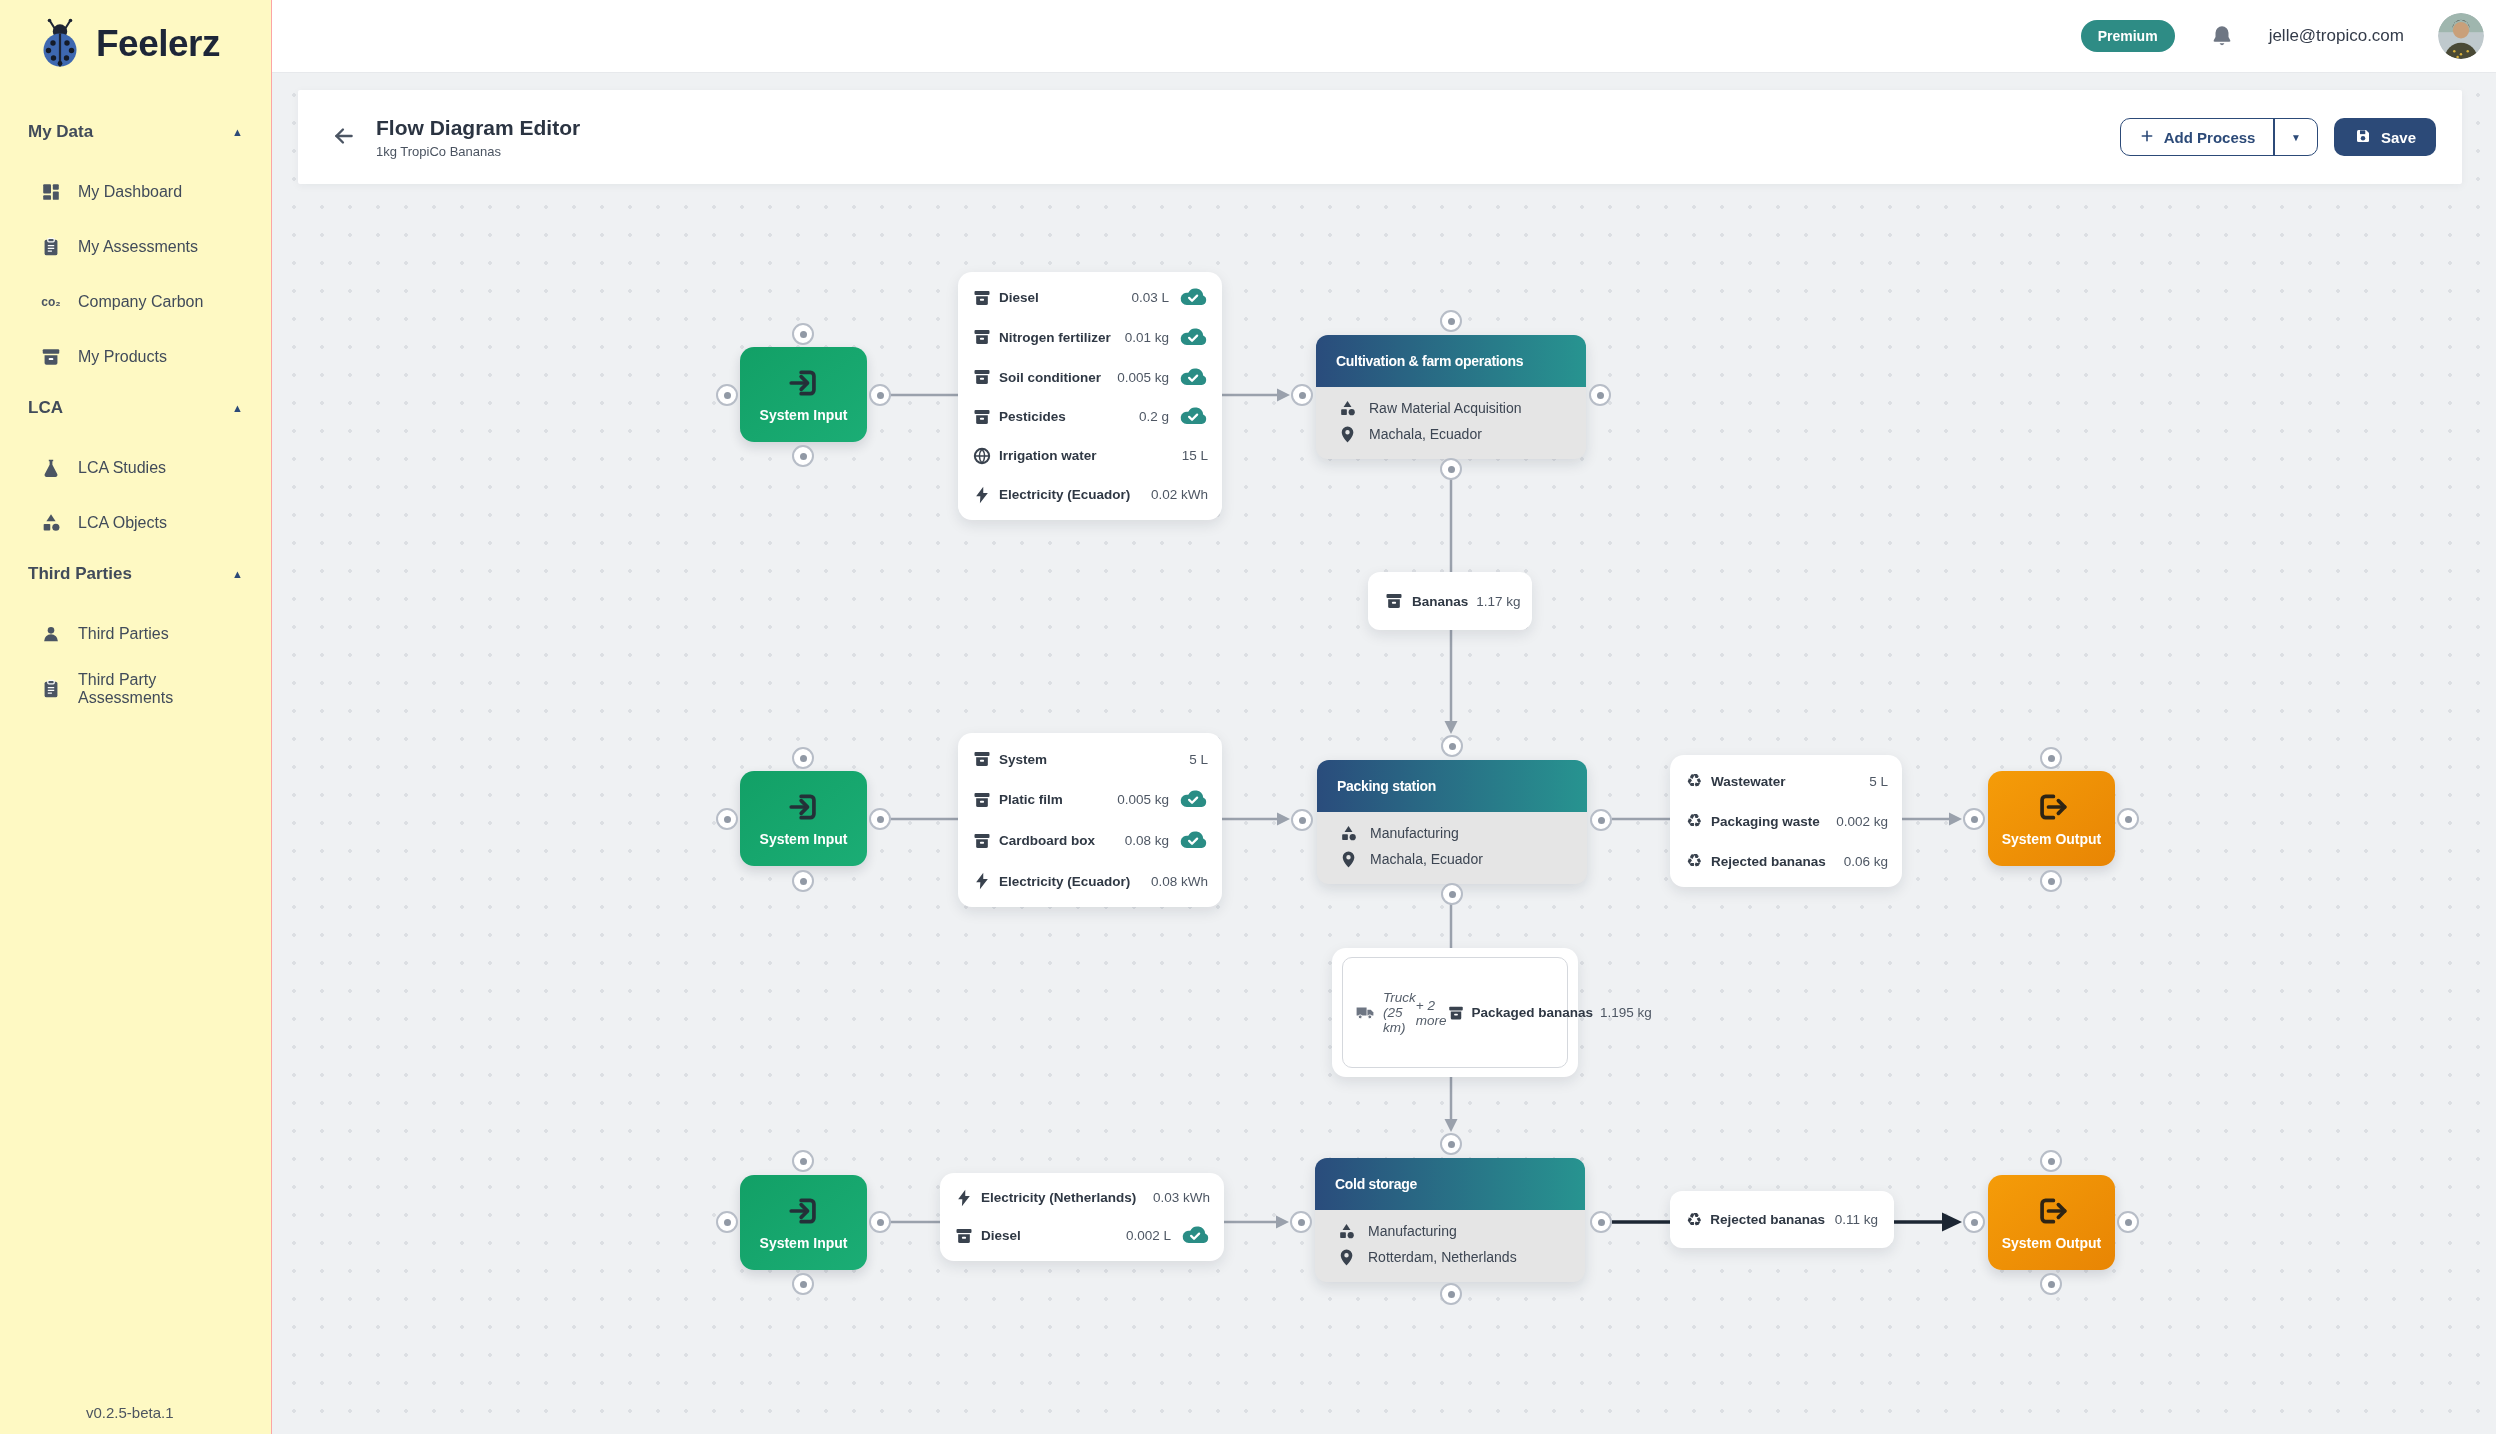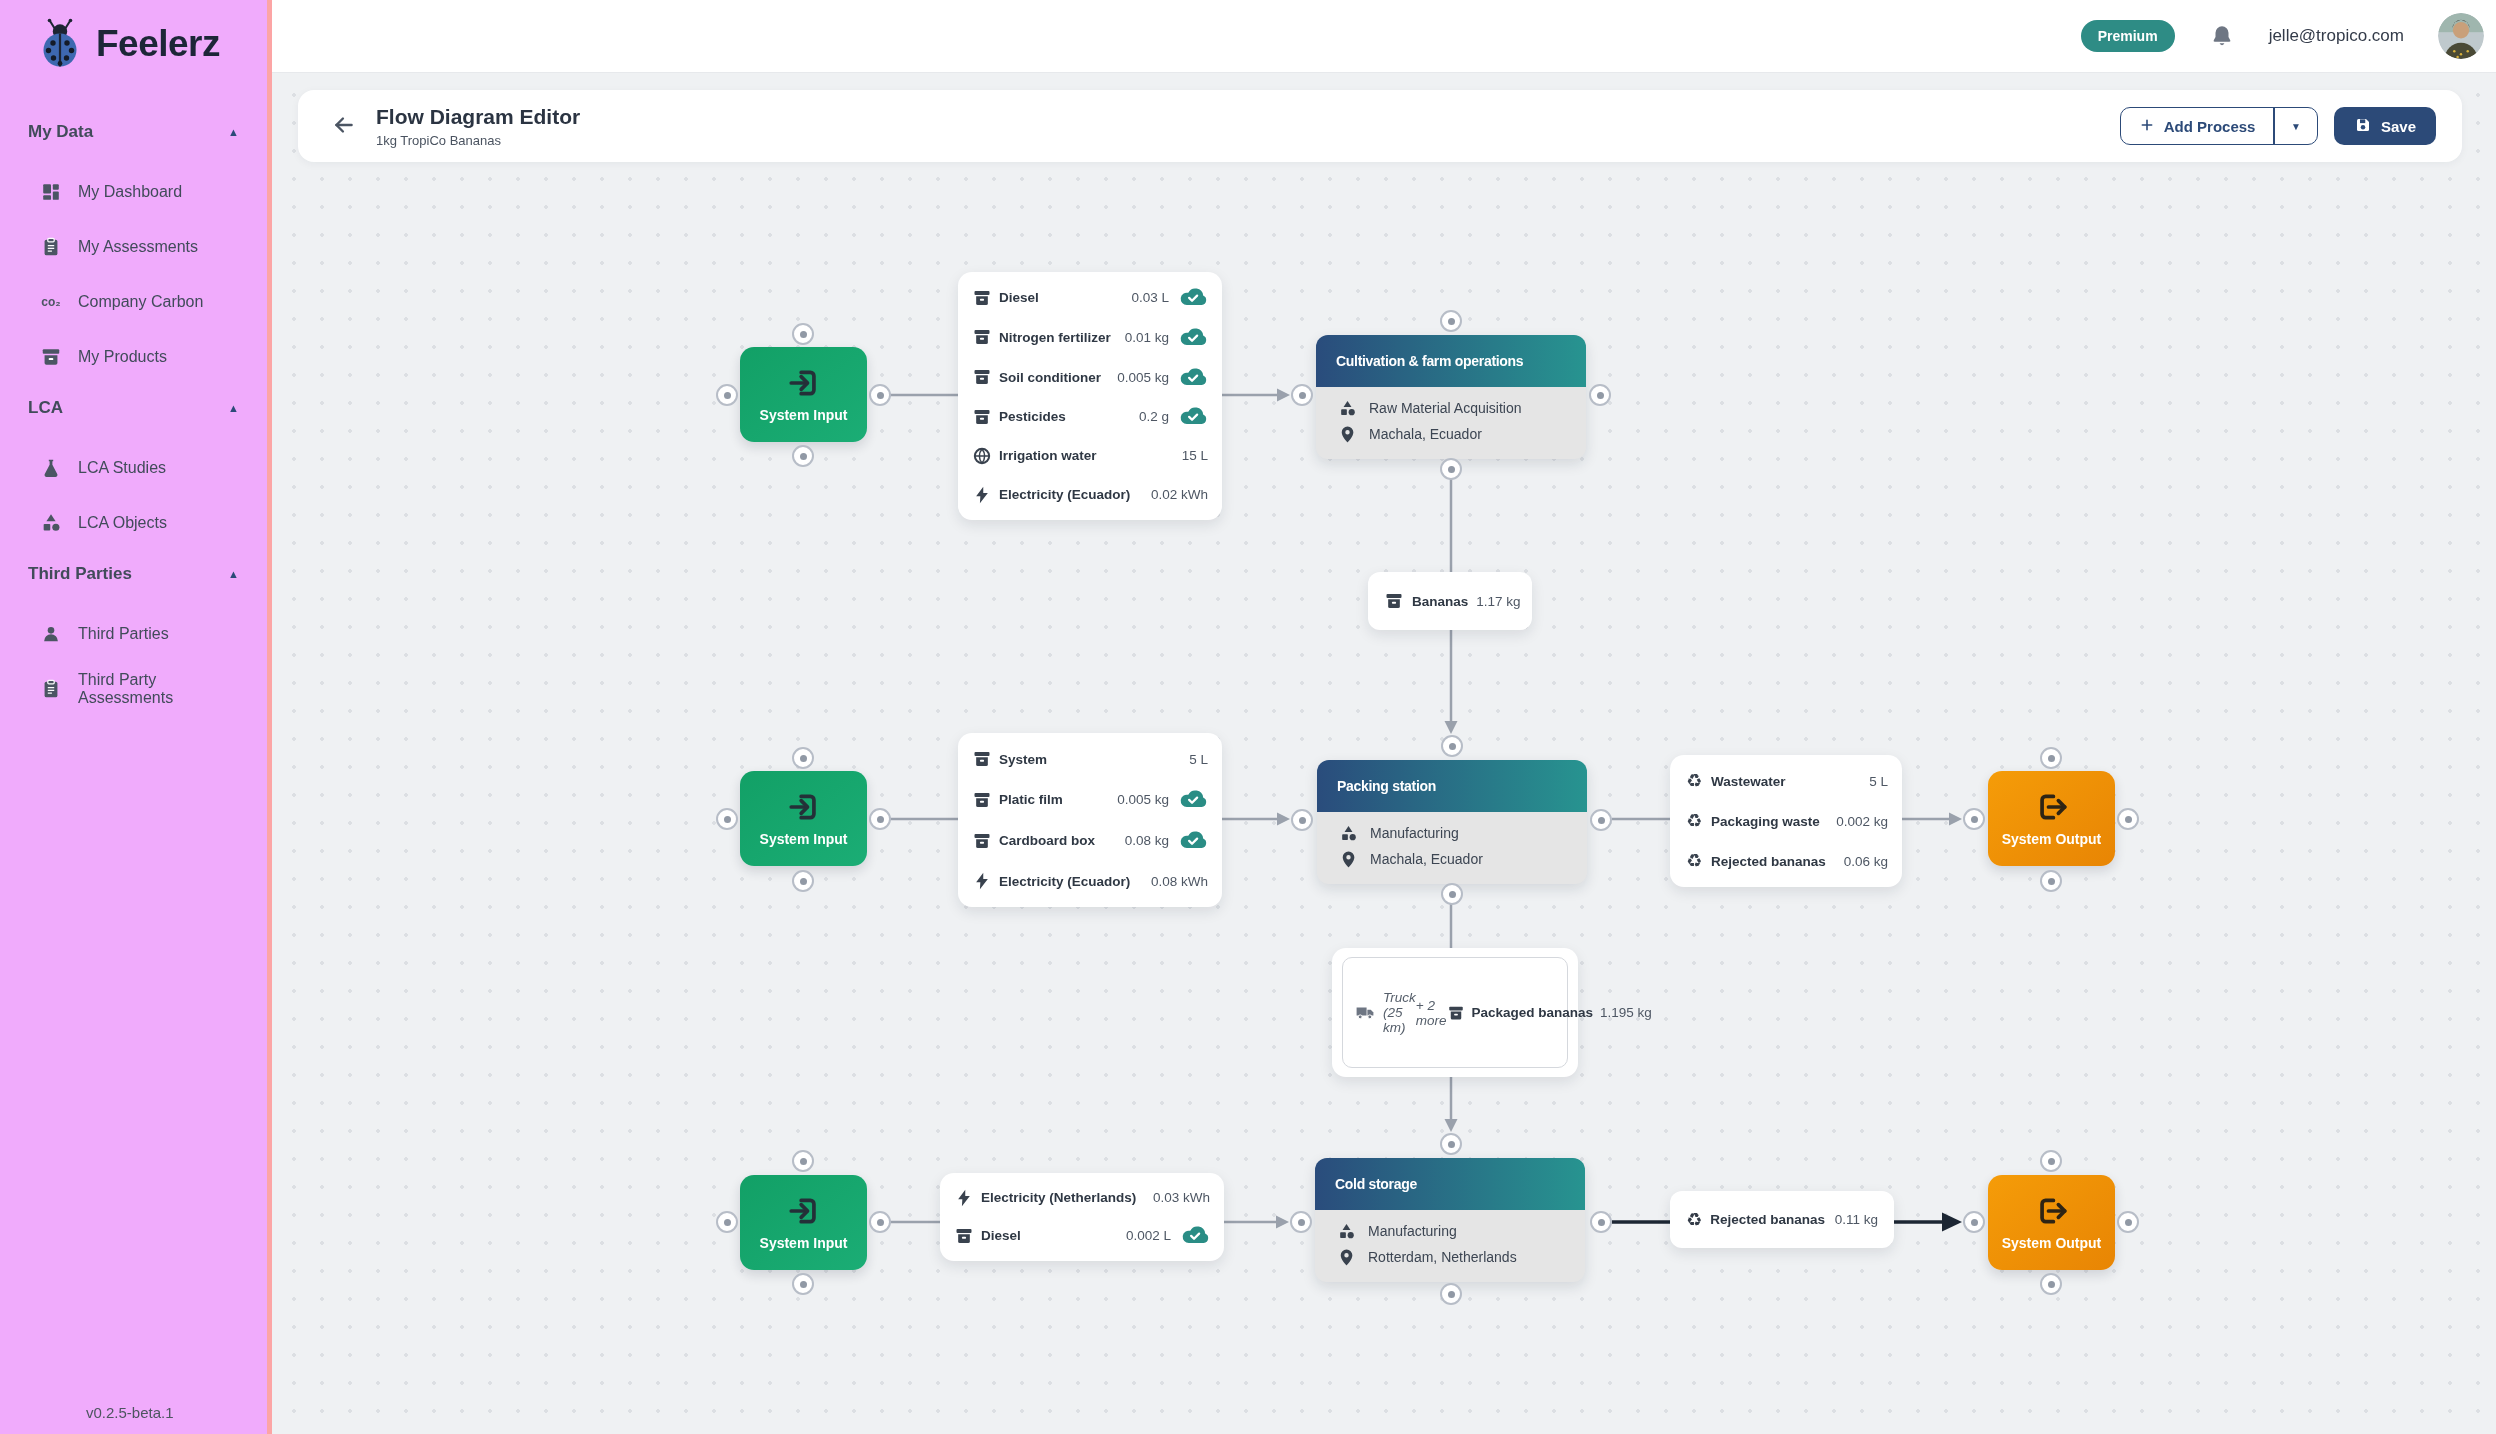"Feelerz" .sidebar { background: #f0abfc -> #fef9c3; border-right: 5px solid #fca5a5 -> 1px solid #fca5a5 }
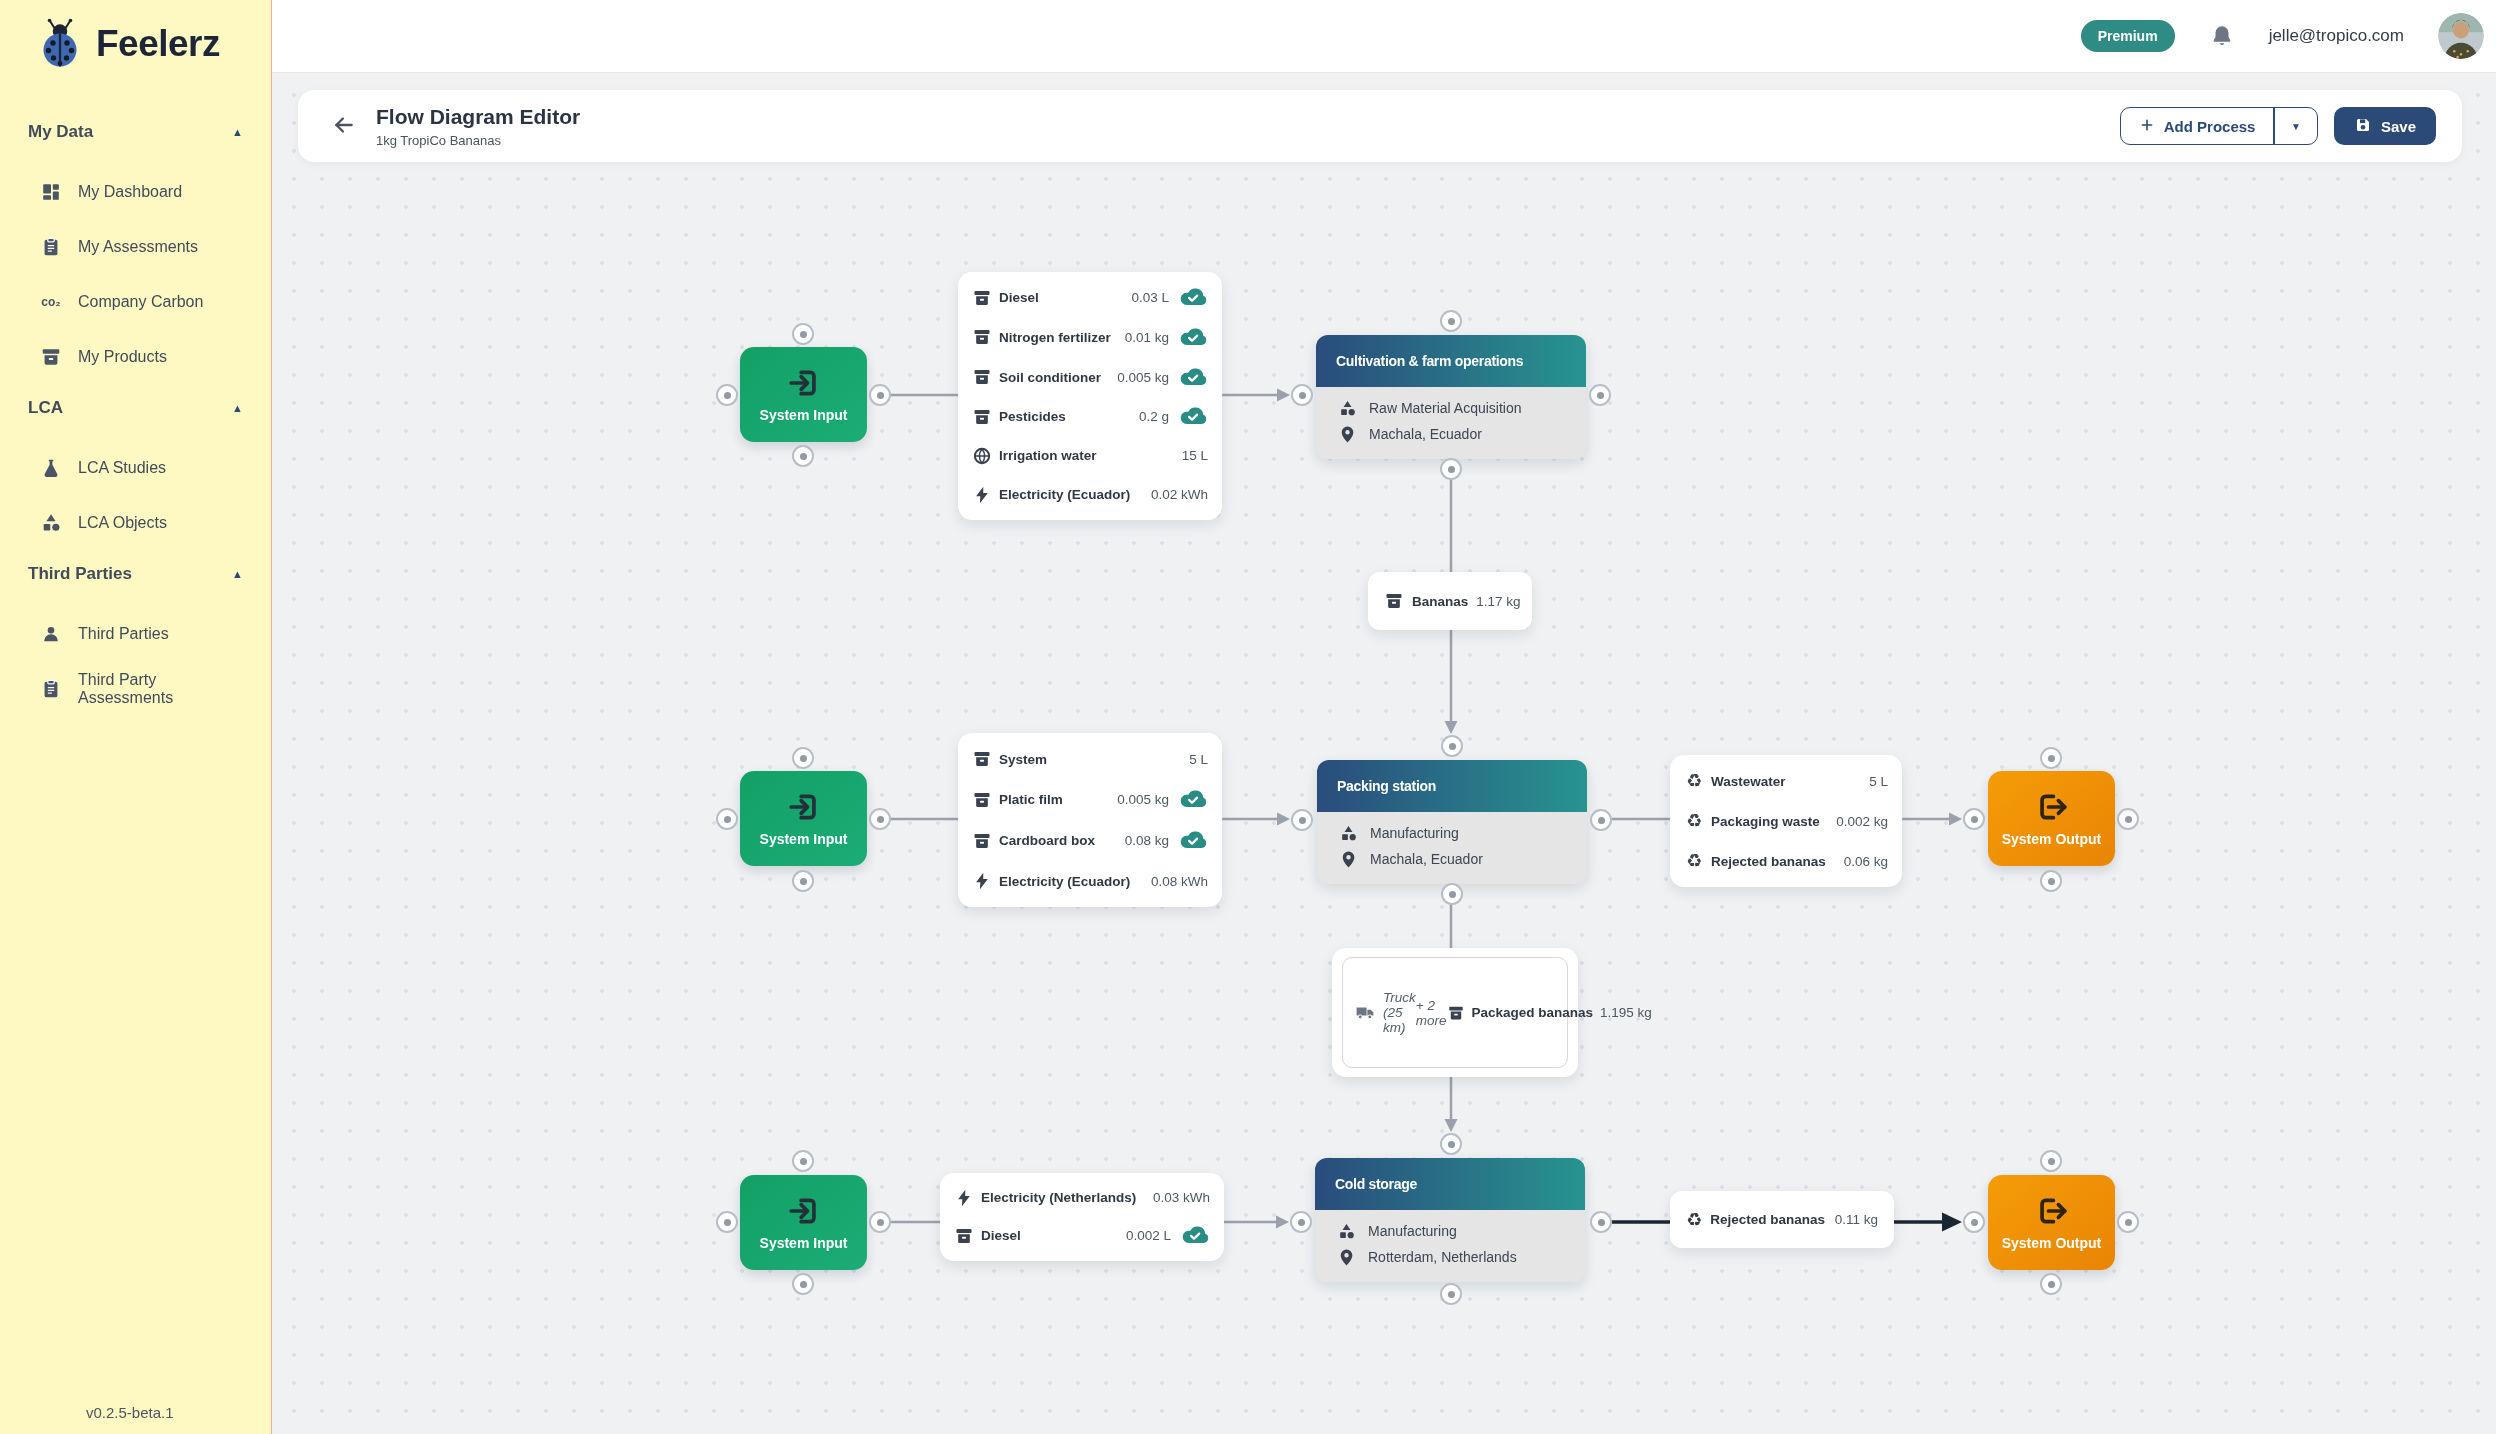"Flow Diagram Editor" .header-card { border-radius: 16px -> 2px; height: 72px -> 94px }
